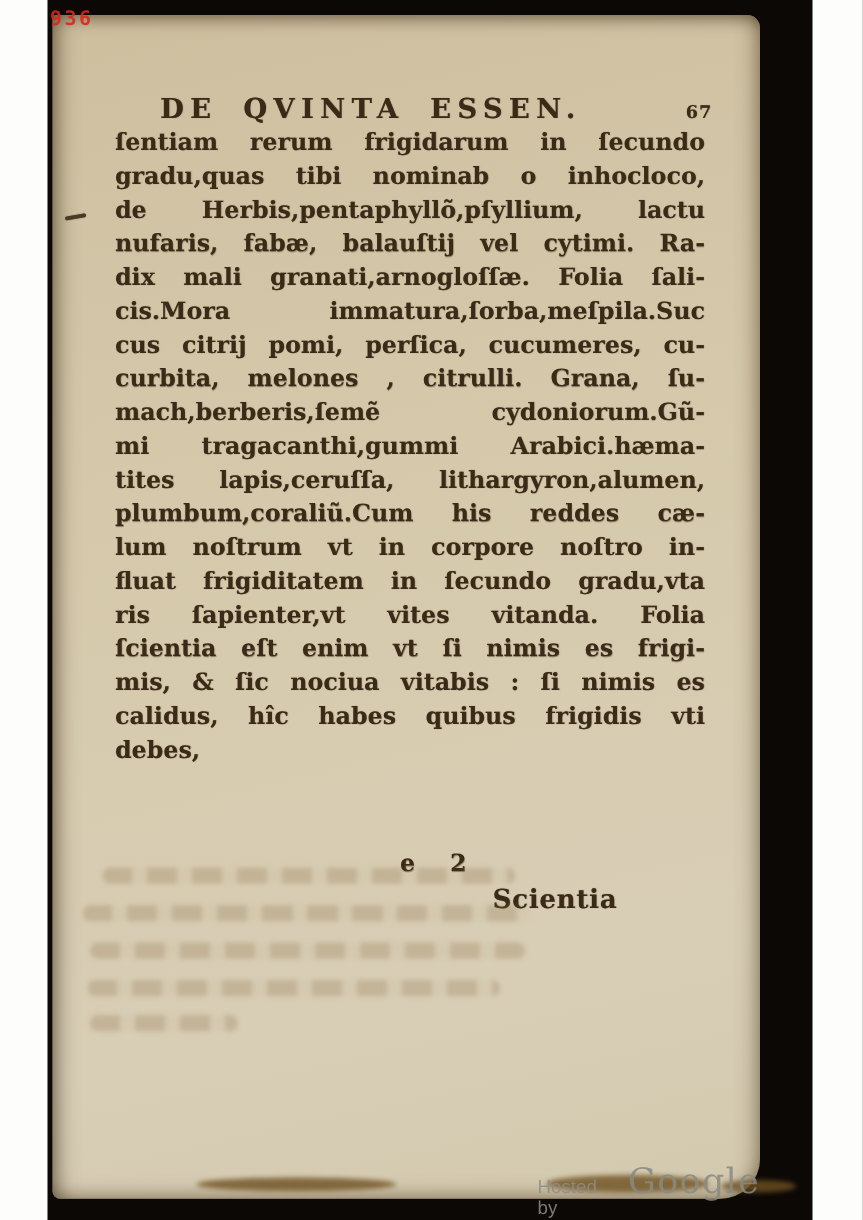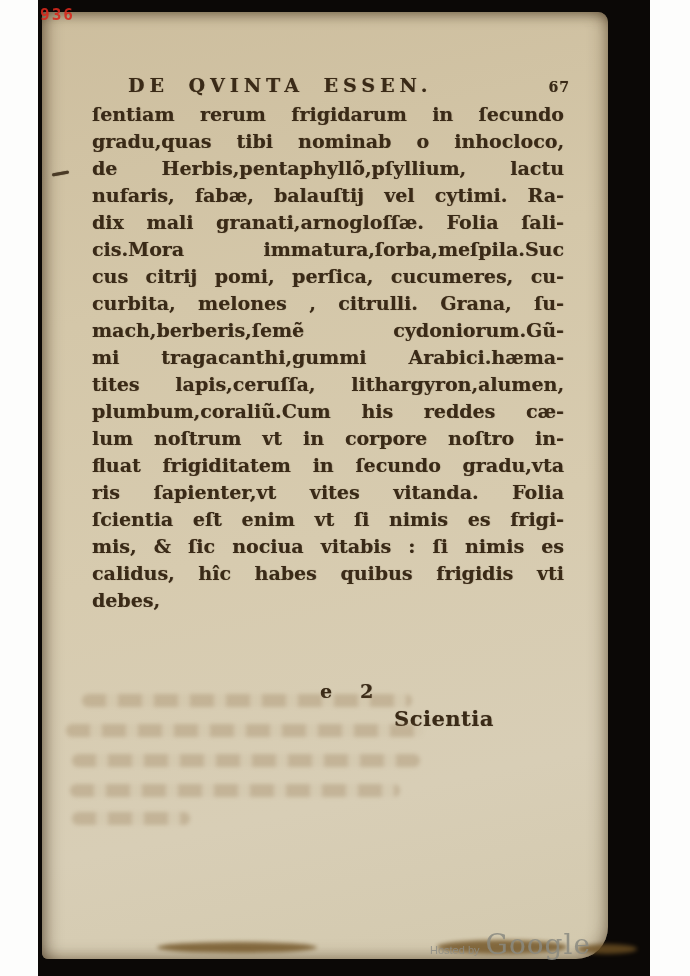"DE QVINTA ESSEN." .header .title { font-size: 19px -> 22px }
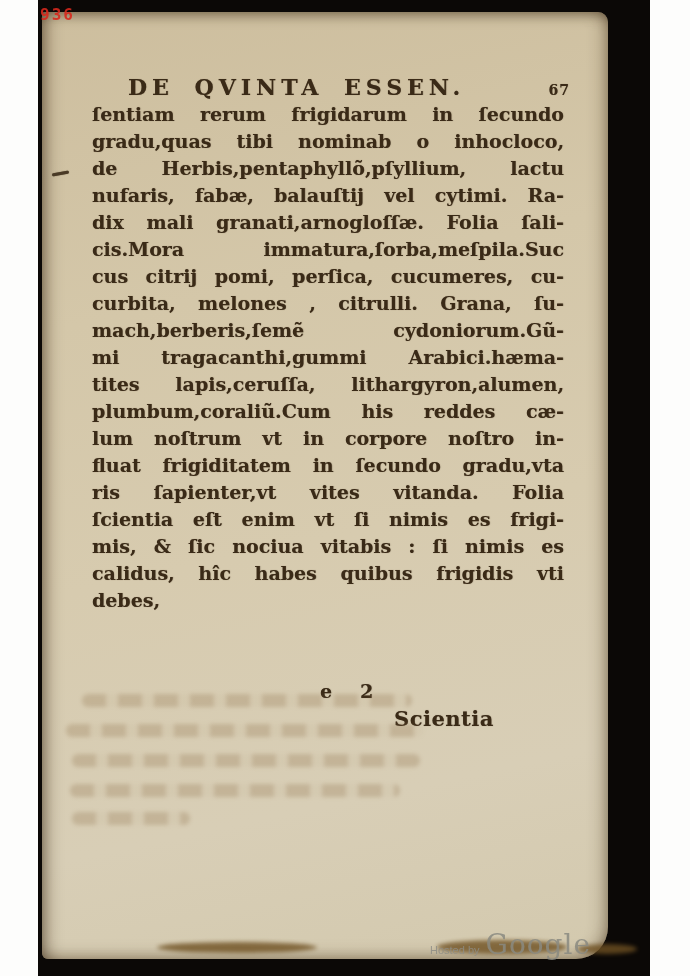"Hosted by" .wm-prefix { font-size: 11px -> 15px }
